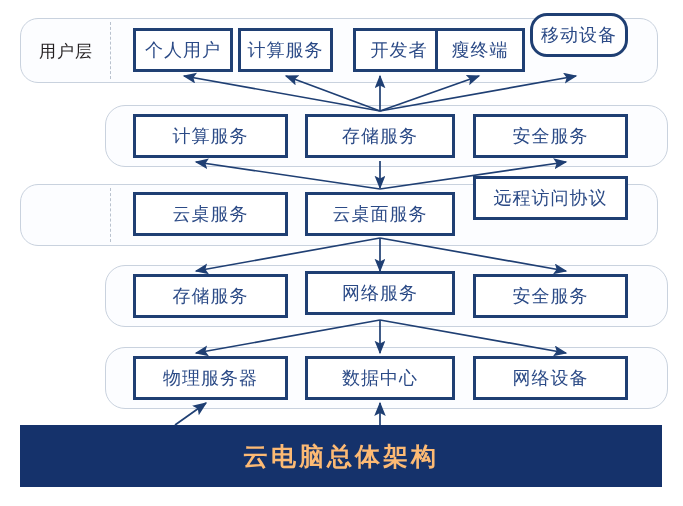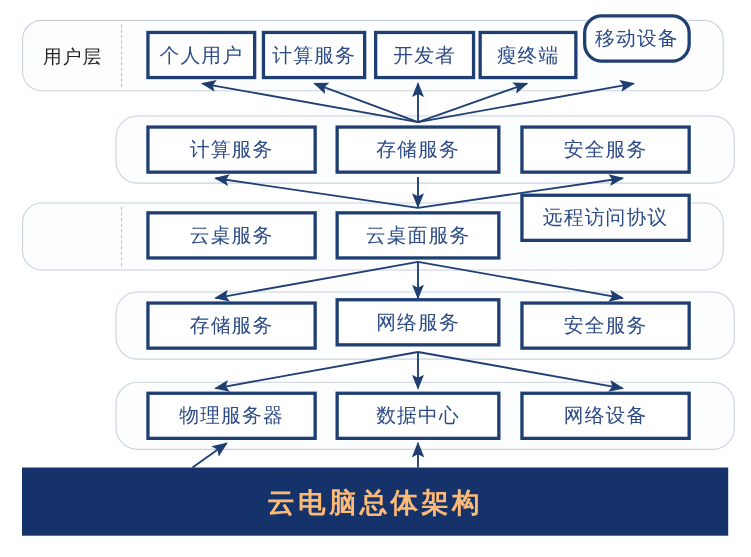"开发者" div.node { left: 340px -> 353px }
